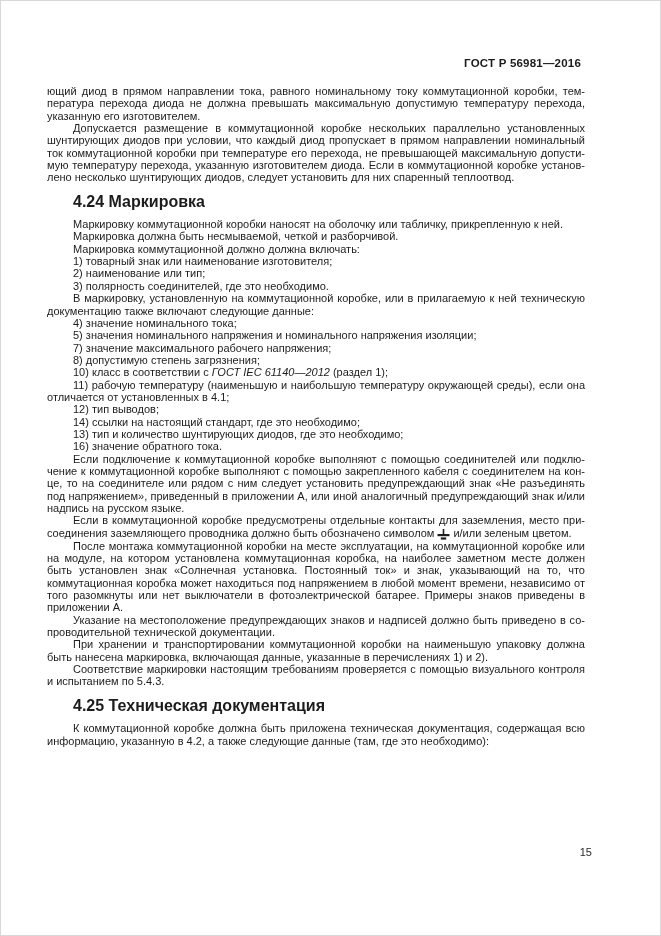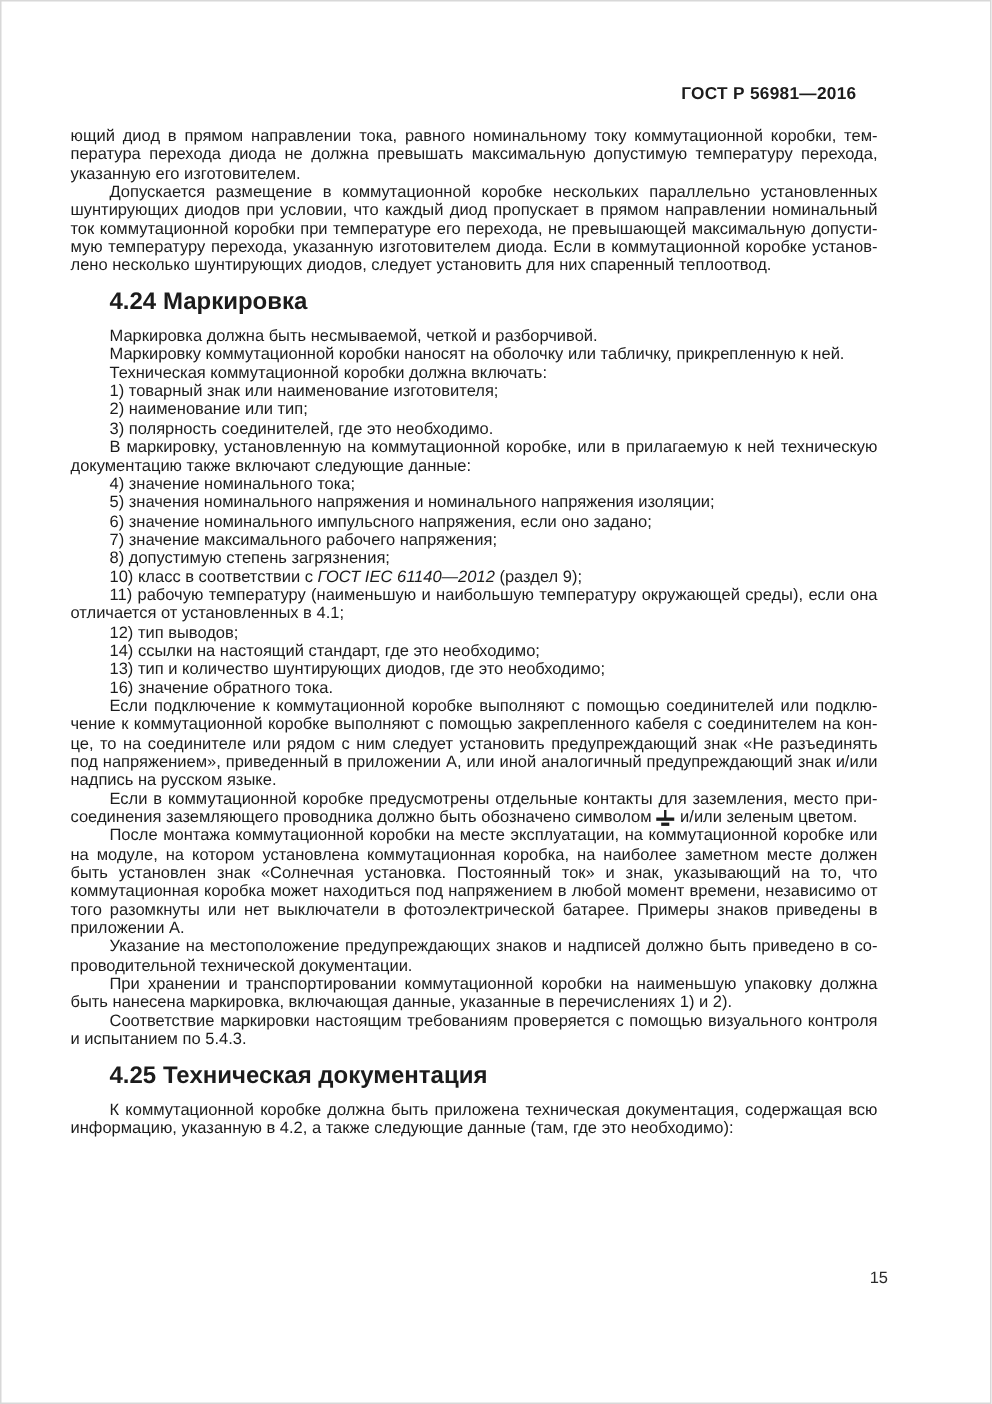"ГОСТ Р 56981—2016" .doc-header { right: 89px -> 79px }
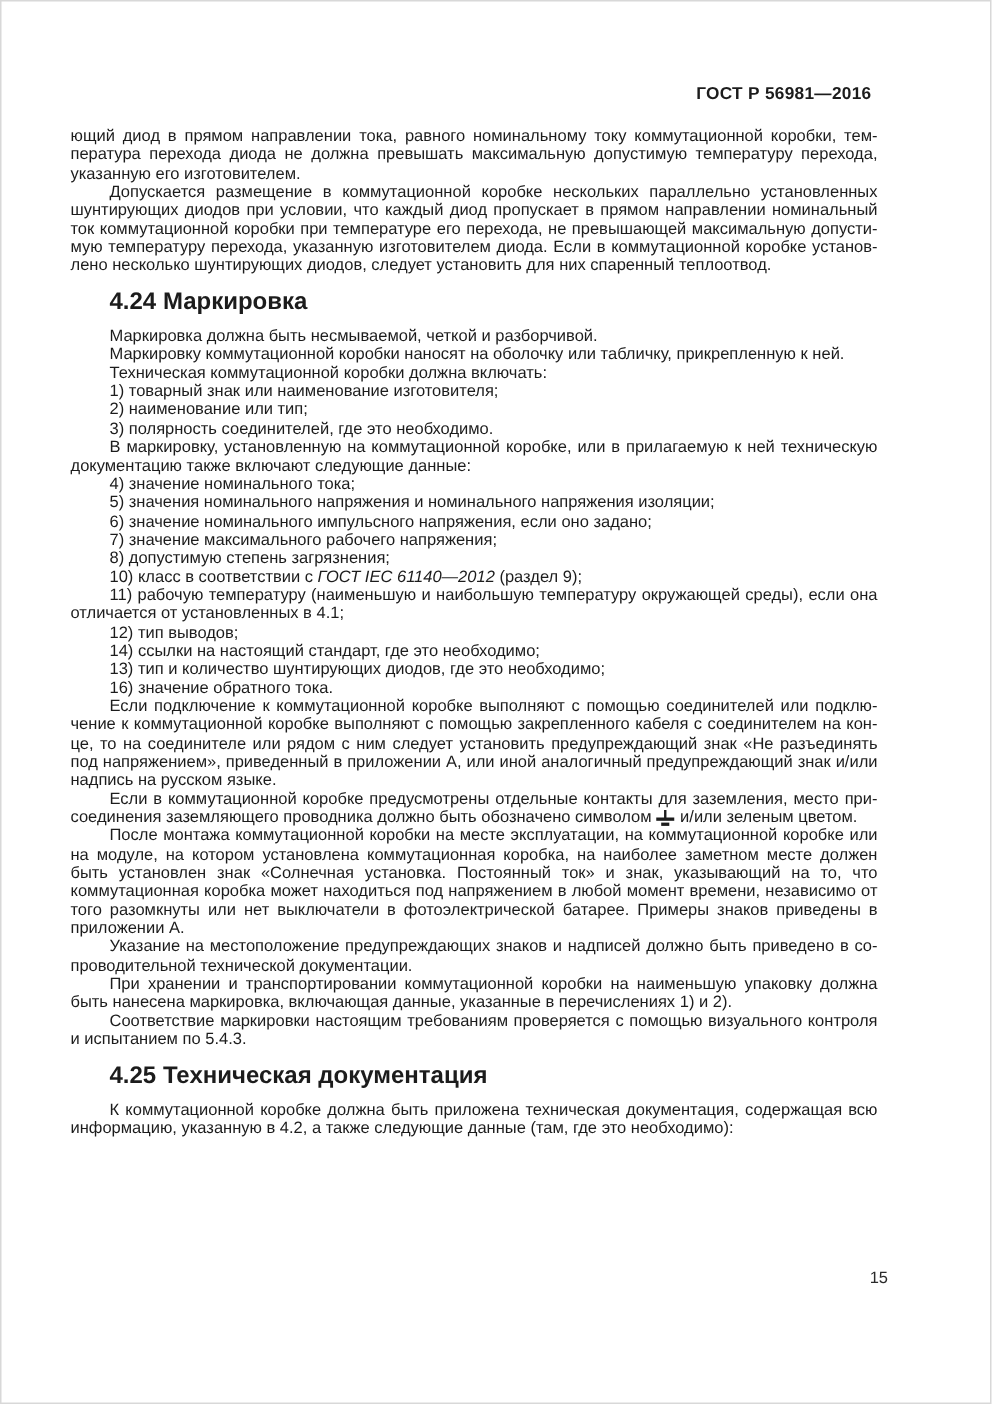"Маркировка должна быть несмываемой," p { order: before "Маркировку коммутационной коробки" -> after "Маркировку коммутационной коробки" }
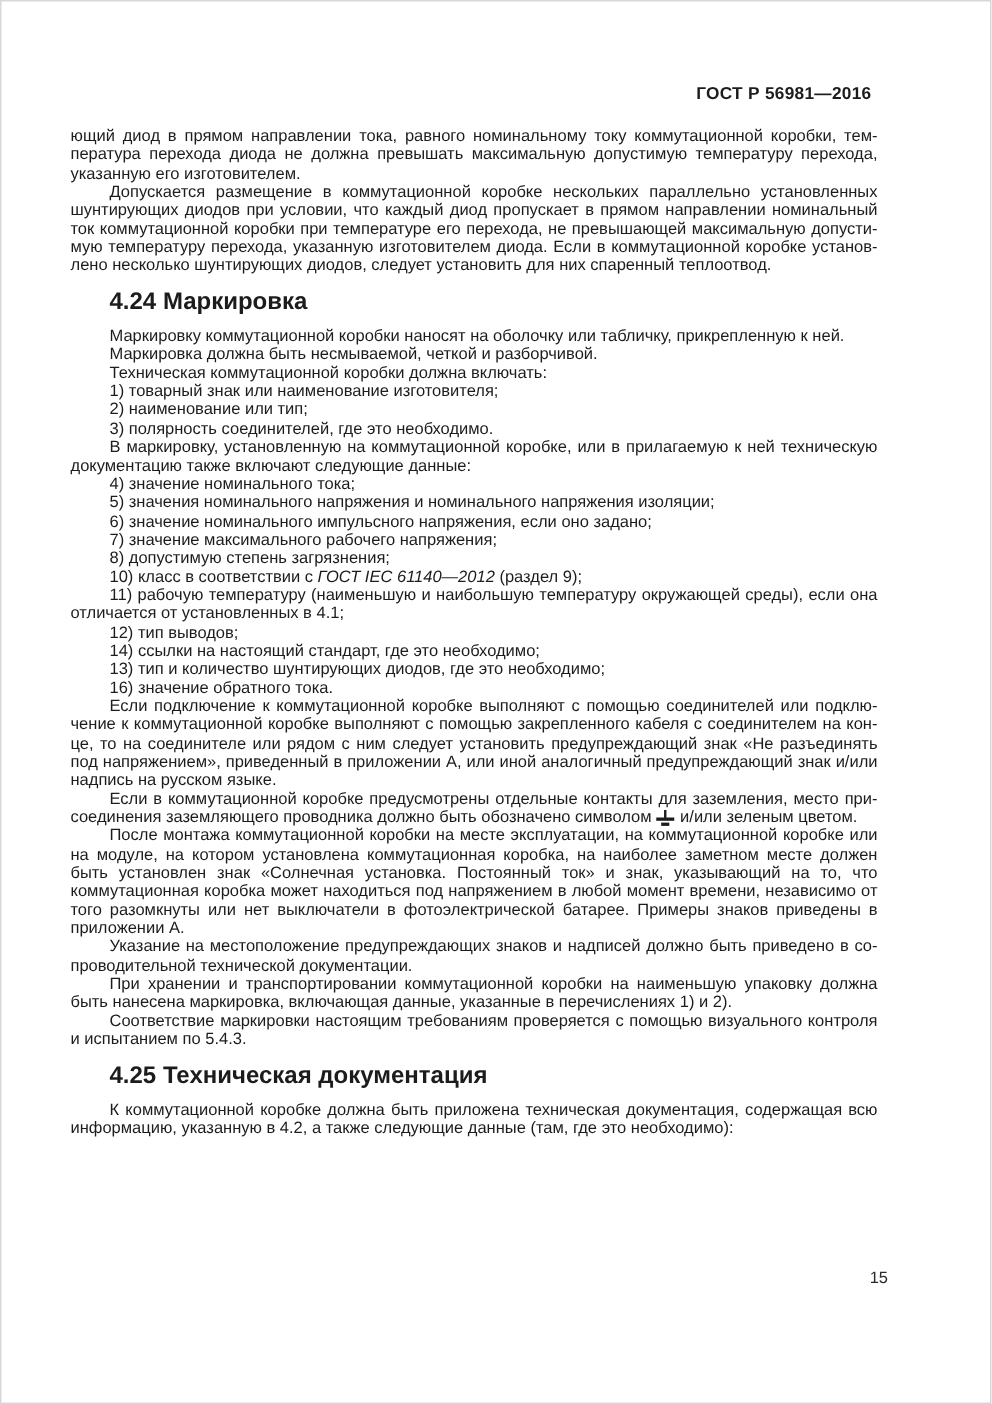"Техническая коммутационной коробки" p { text: Техническая коммутационной коробки -> Маркировка коммутационной должно }
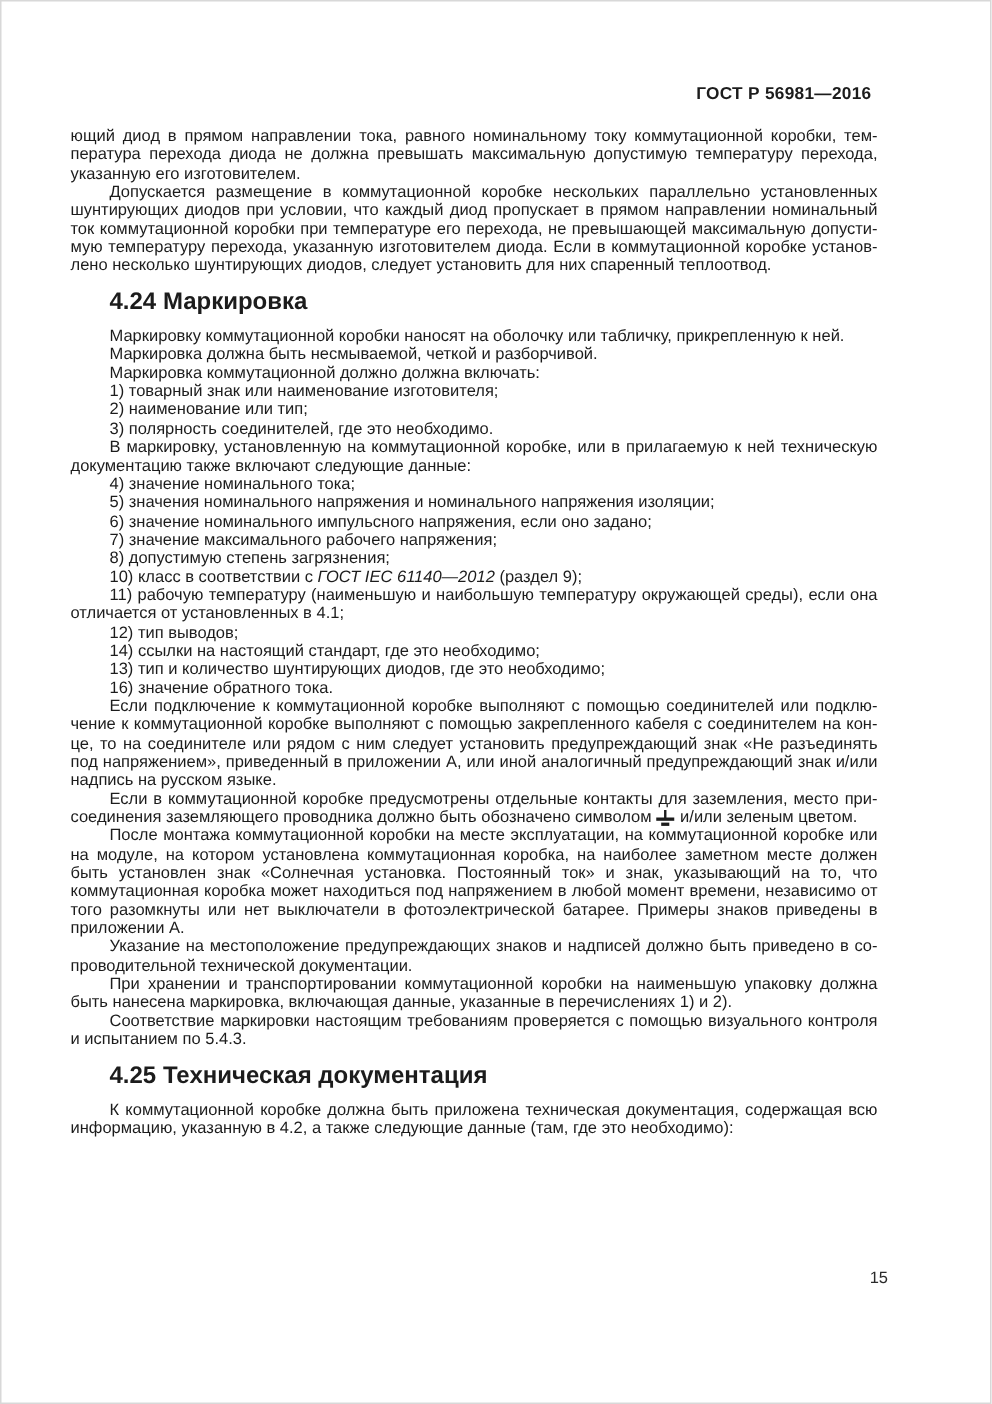"6) значение номинального импульсного" p { html: <p>6) значение номинального импульсного напряжения, если оно задано;</p> -> none }
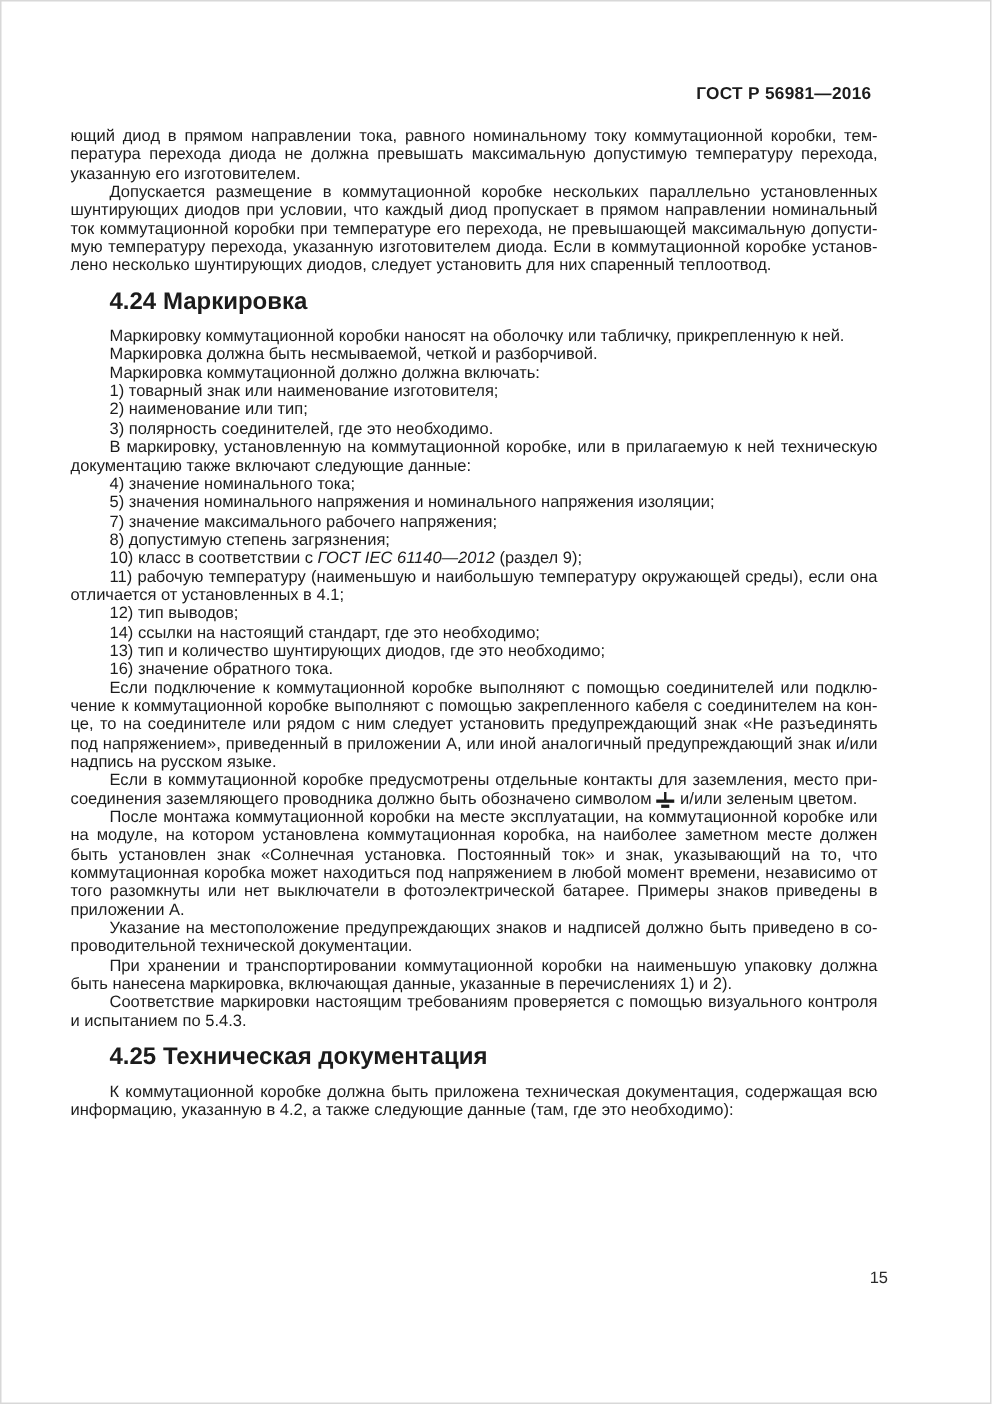"(раздел 9);" span { text: 9 -> 1 }
